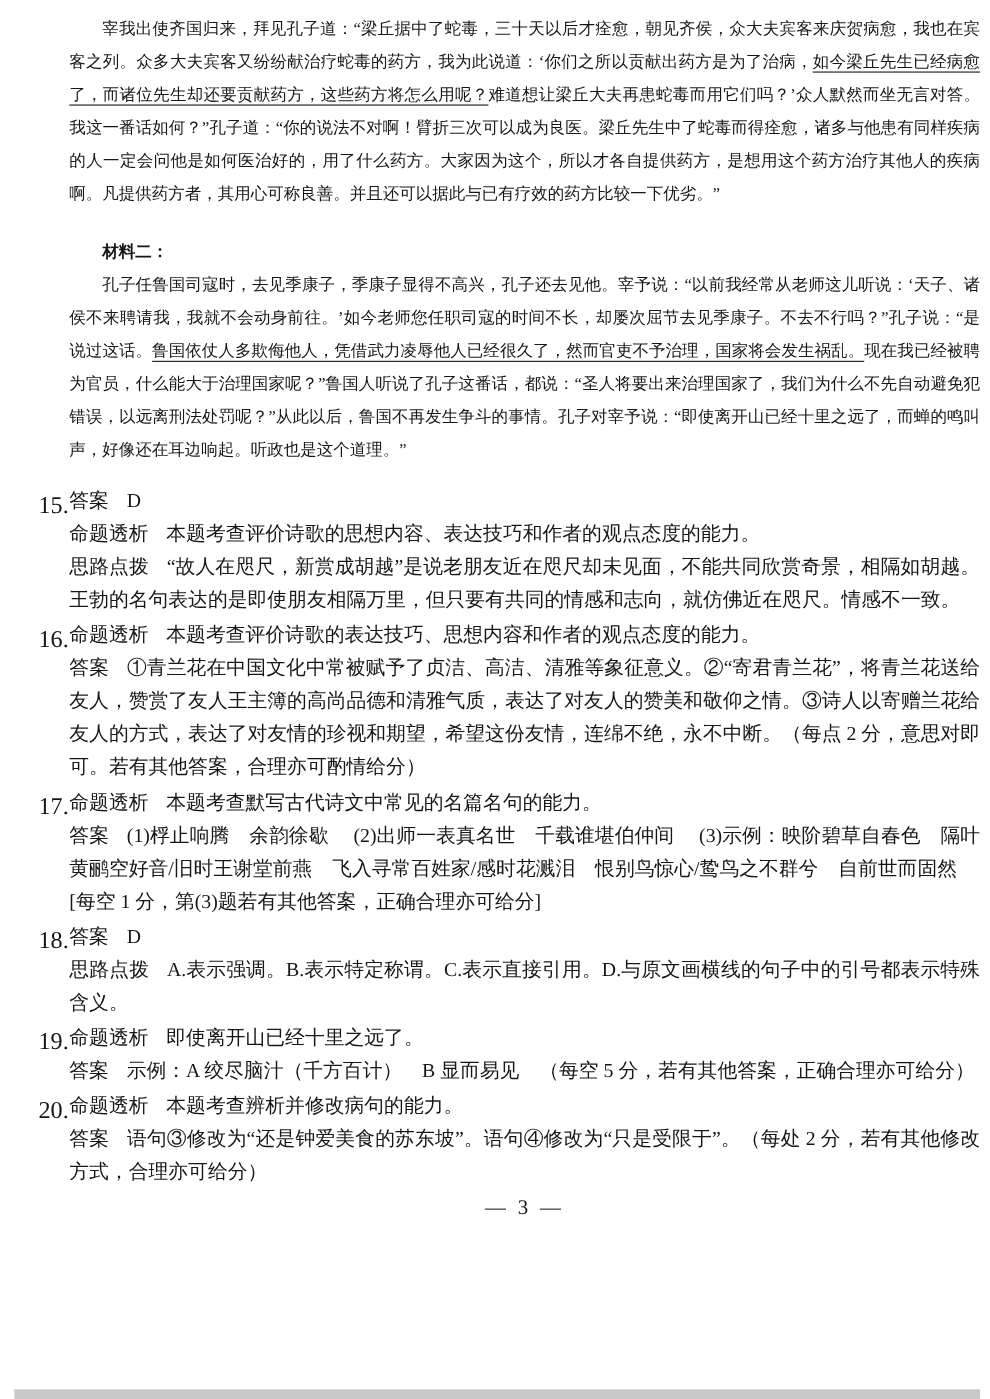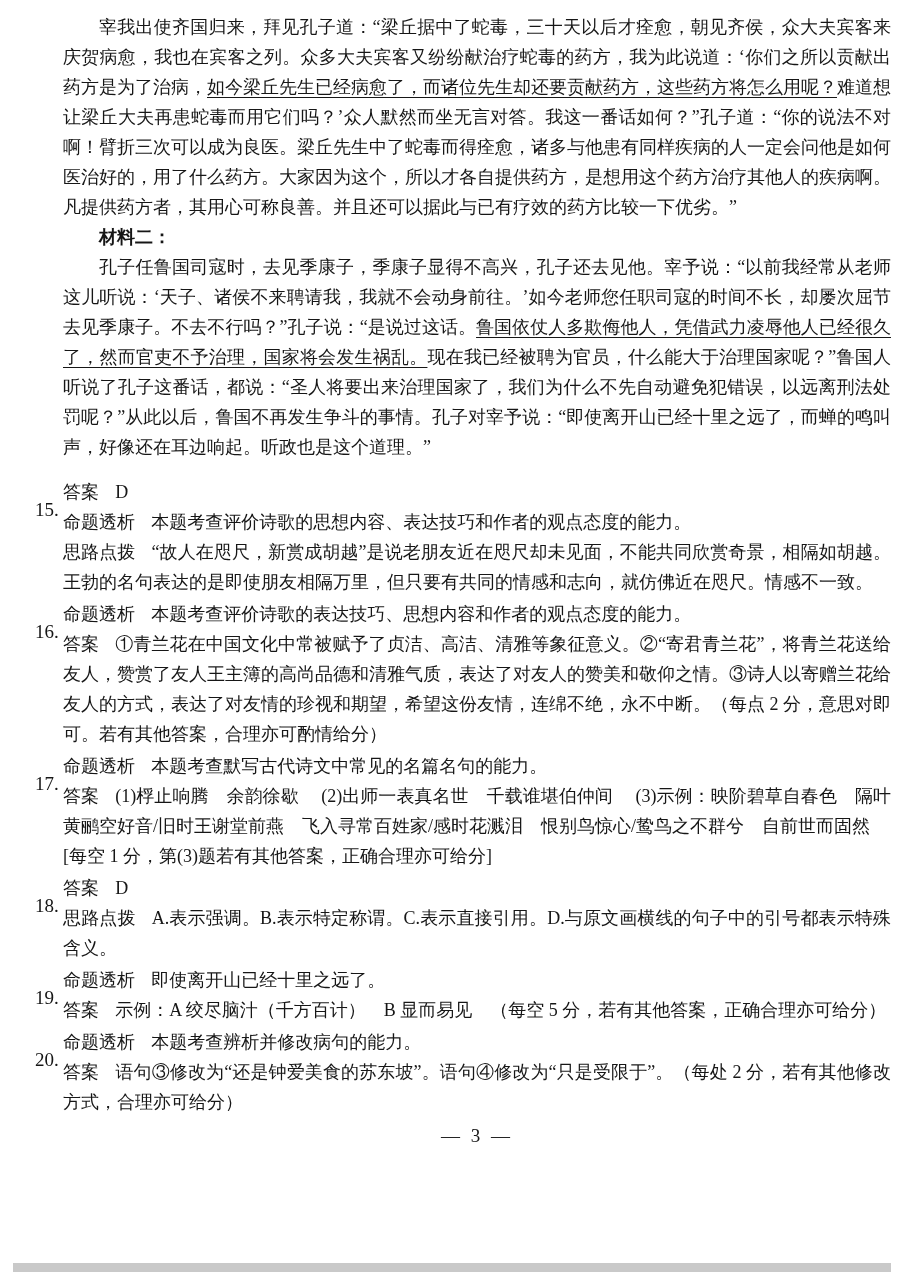"宰我出使齐国归来，拜见孔子道：“梁丘据中了蛇毒，三十天以后才痊愈，朝见齐侯，众大" .line { font-size: 18px -> 15px }
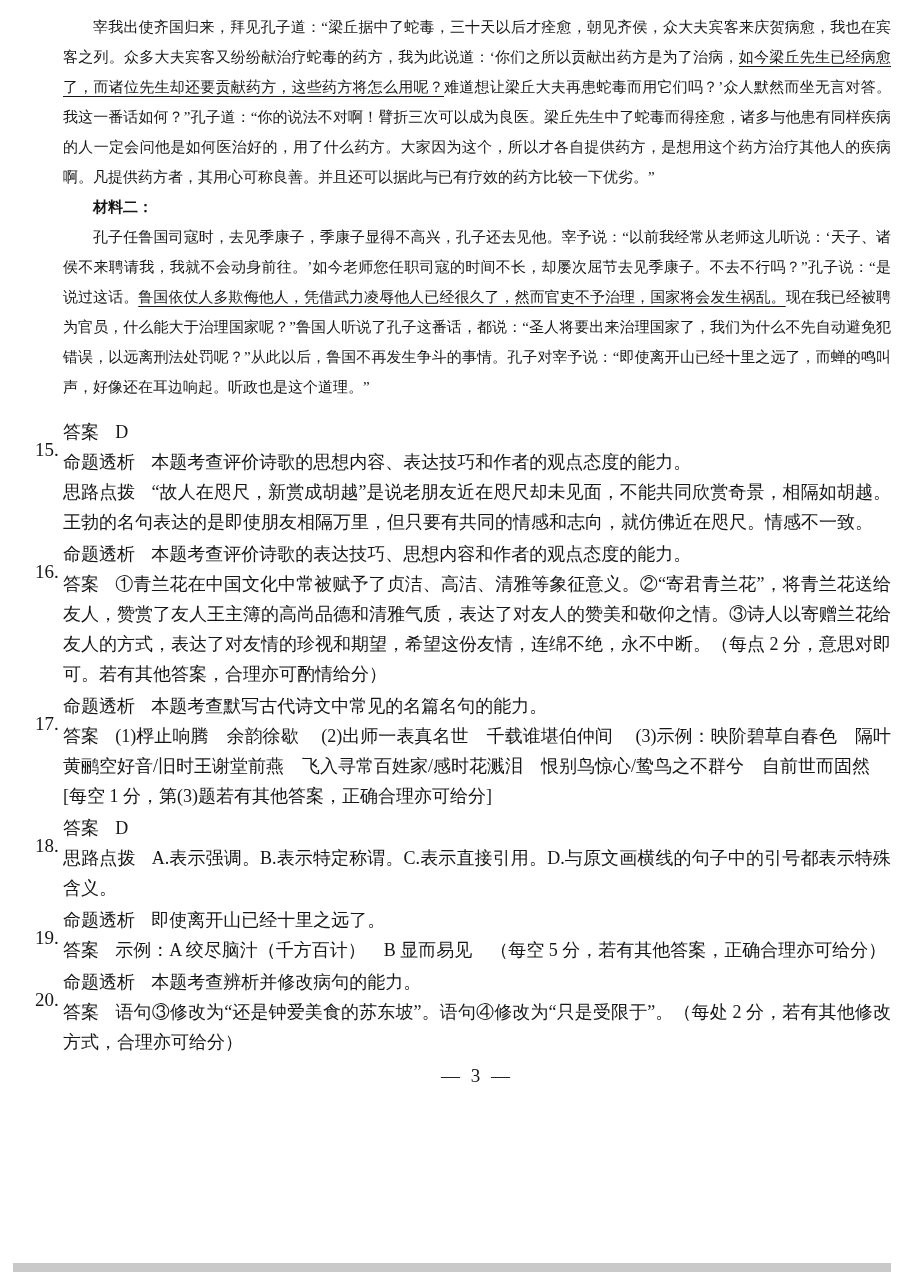"材料二：" .b { margin-top: none -> 23px }
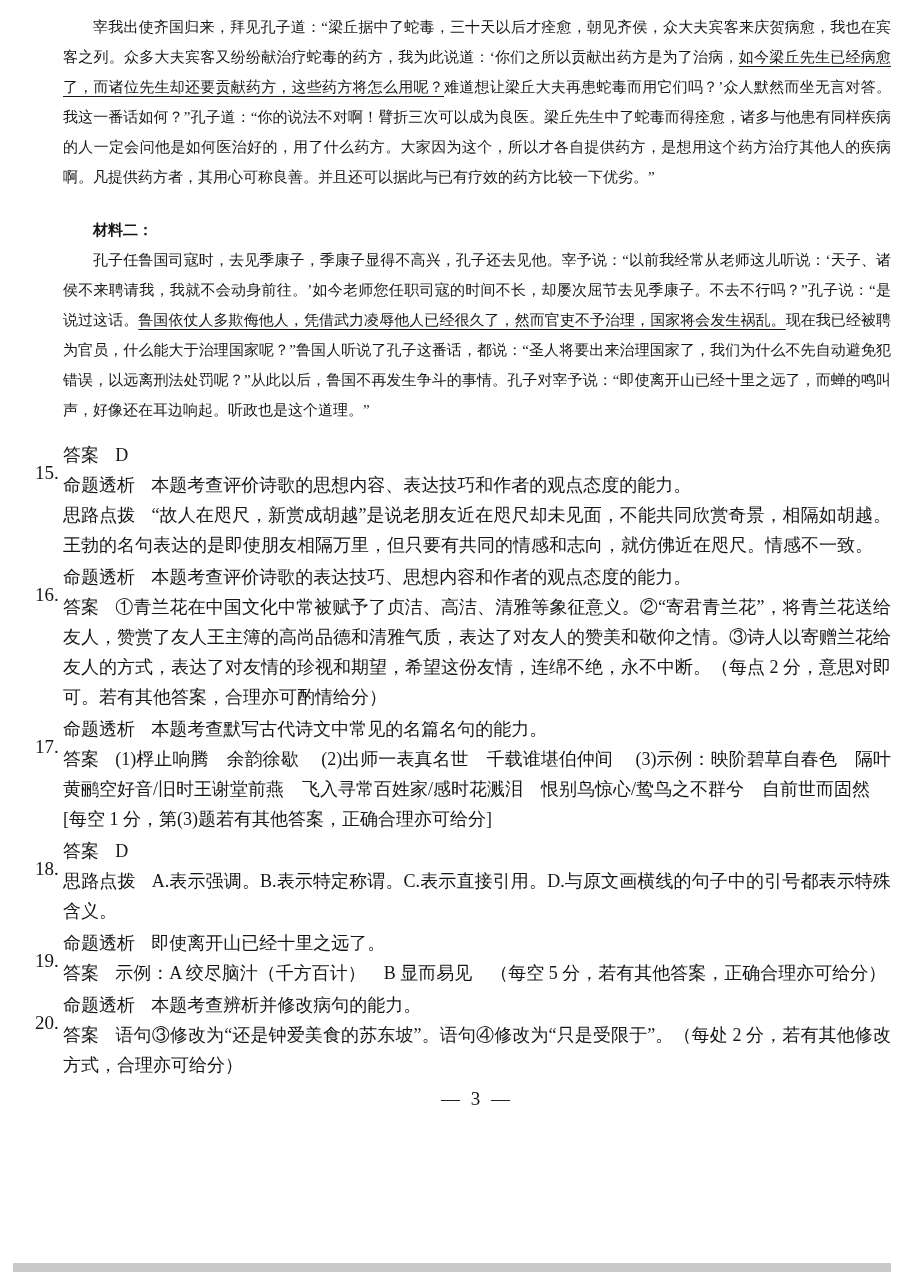"15." .num { font-size: 19px -> 22px; top: 18px -> 4px }
